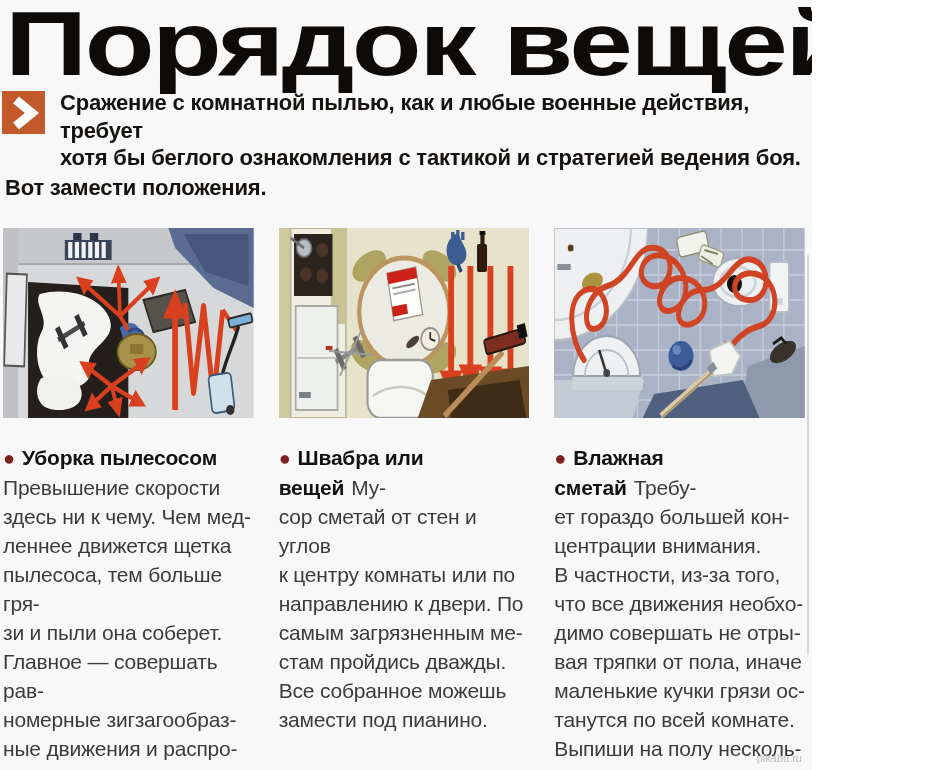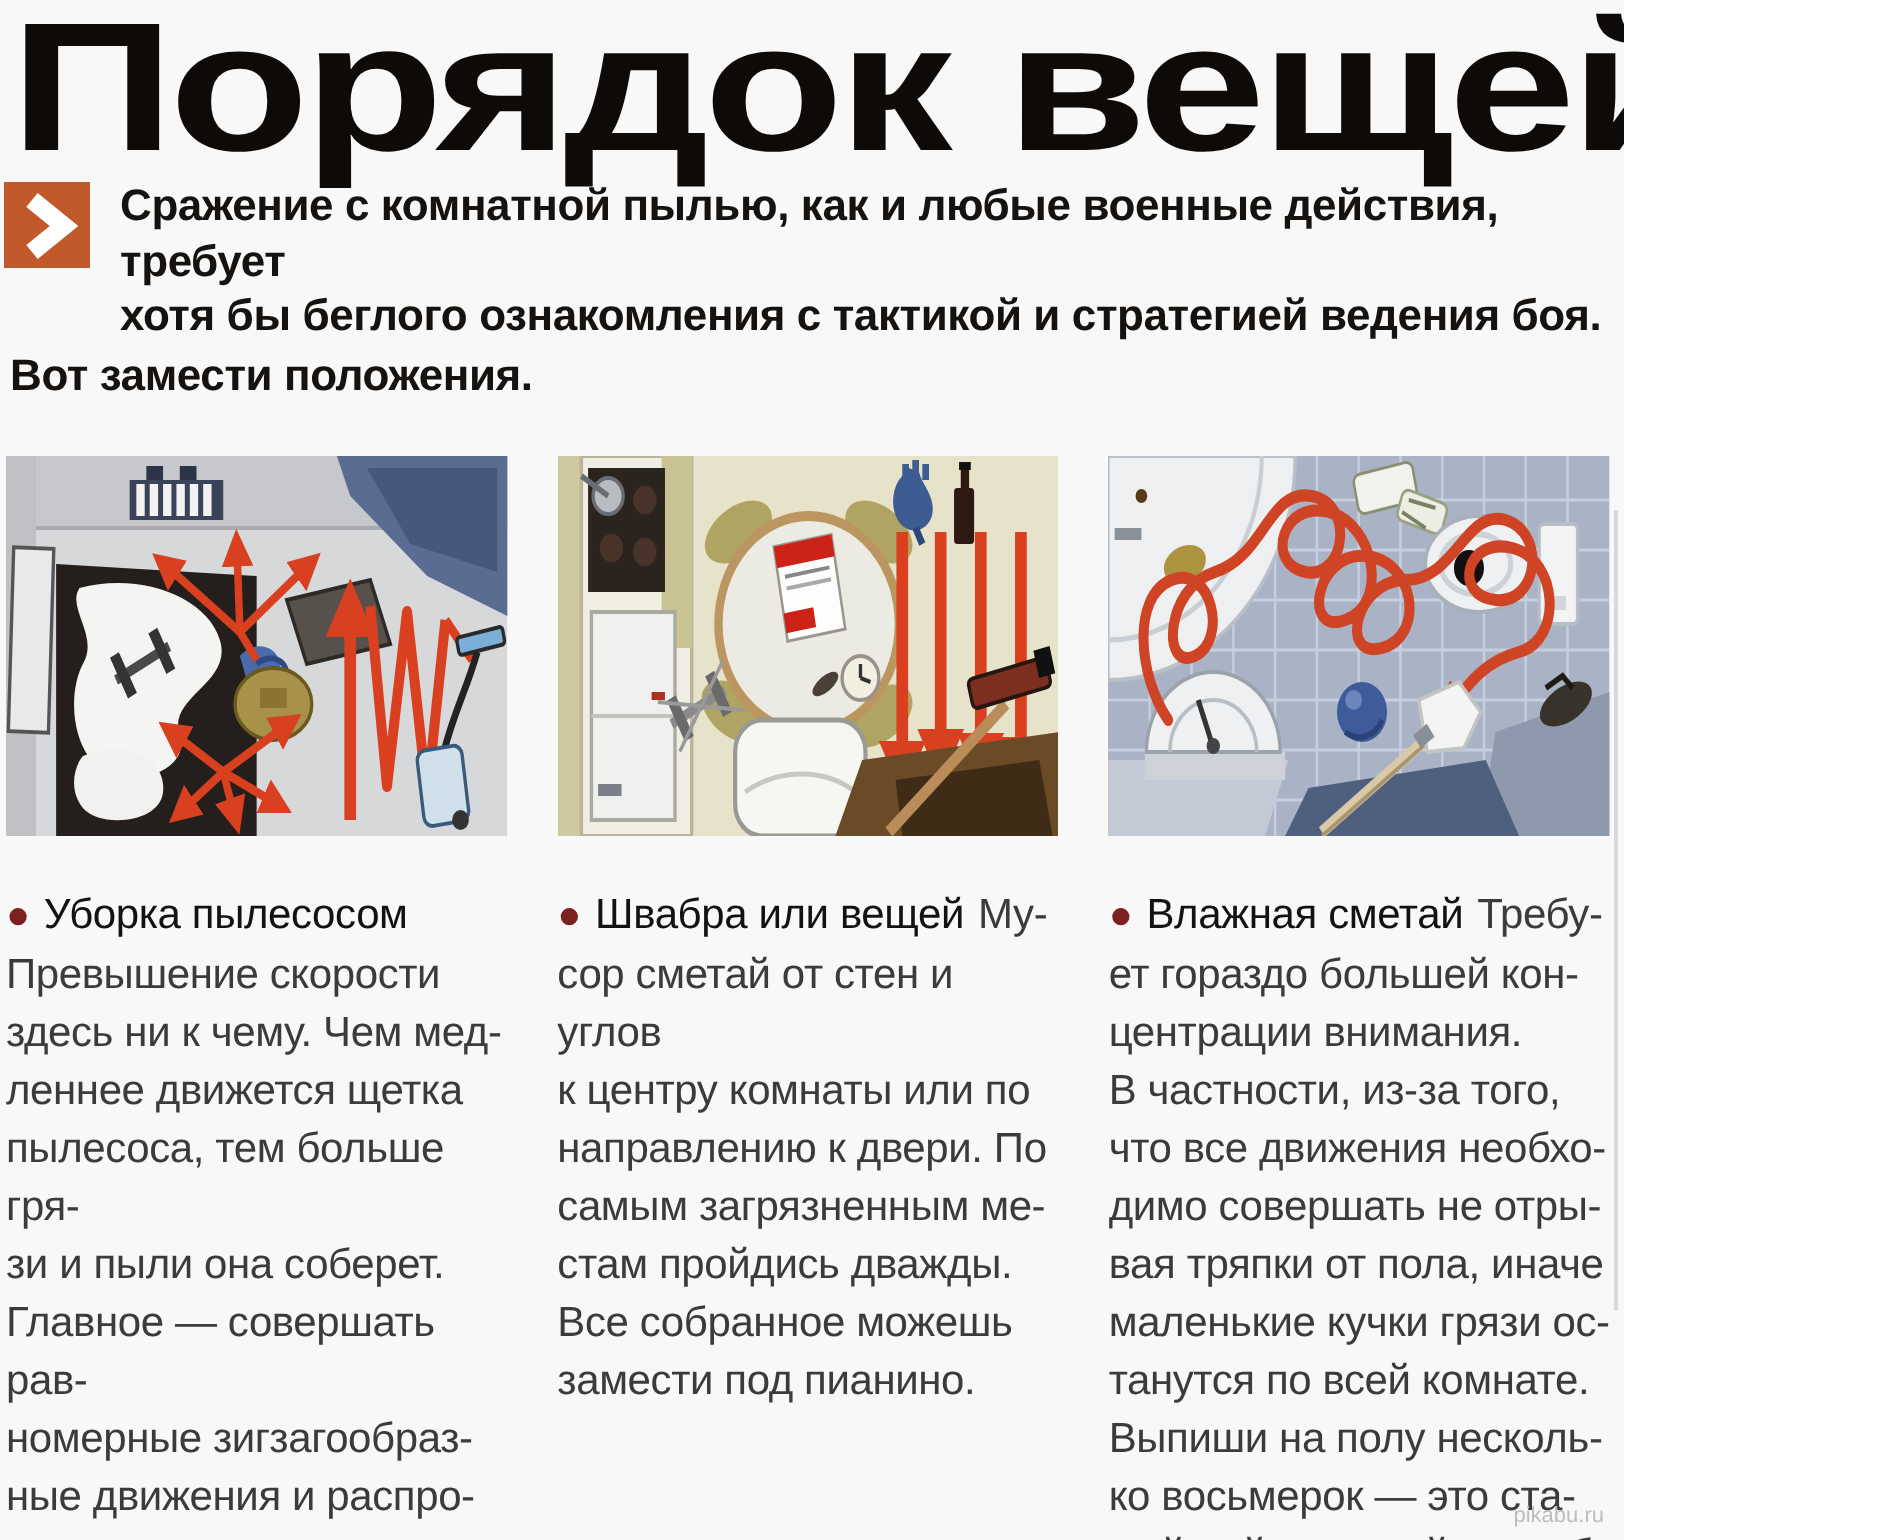"Уборка пылесосом" .col-heading { font-weight: normal -> bold }
